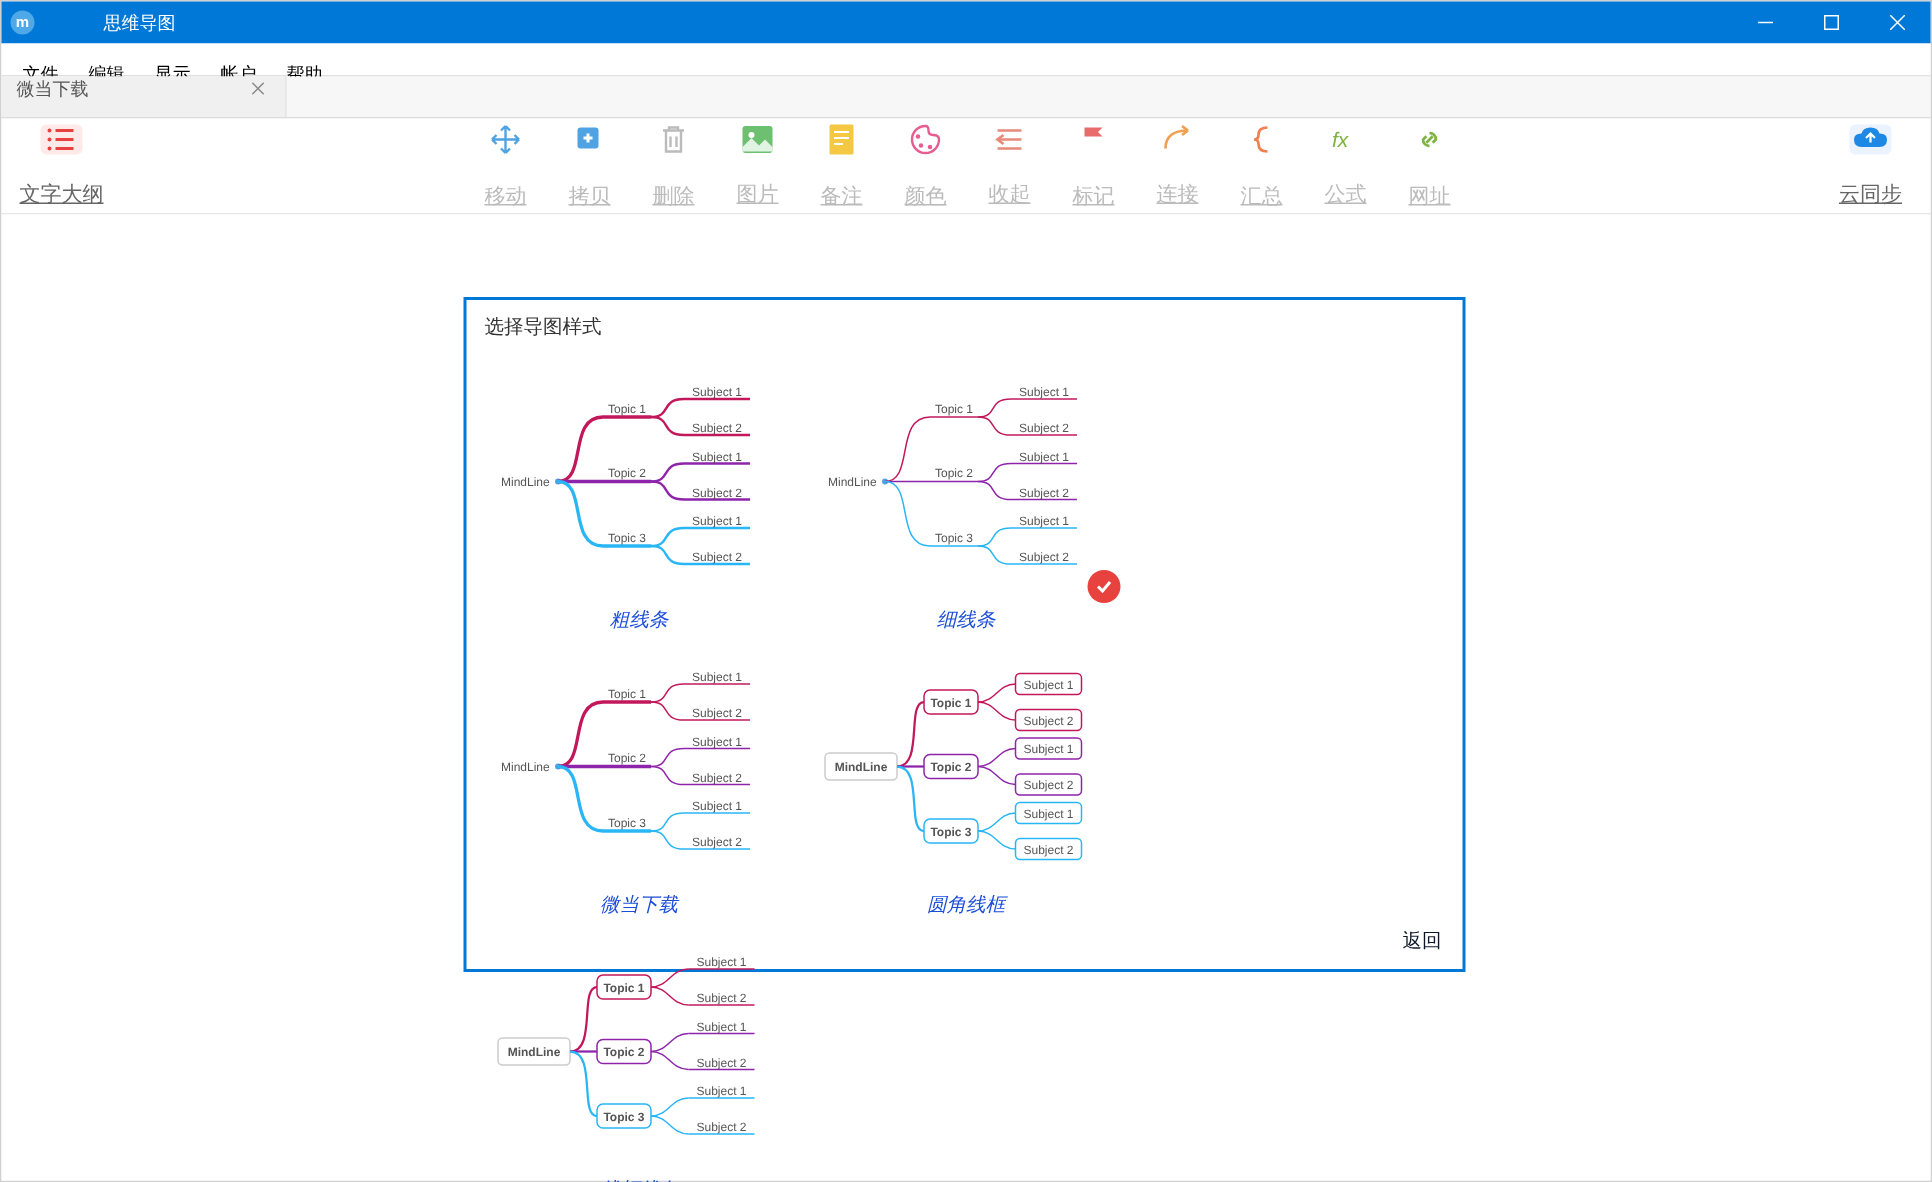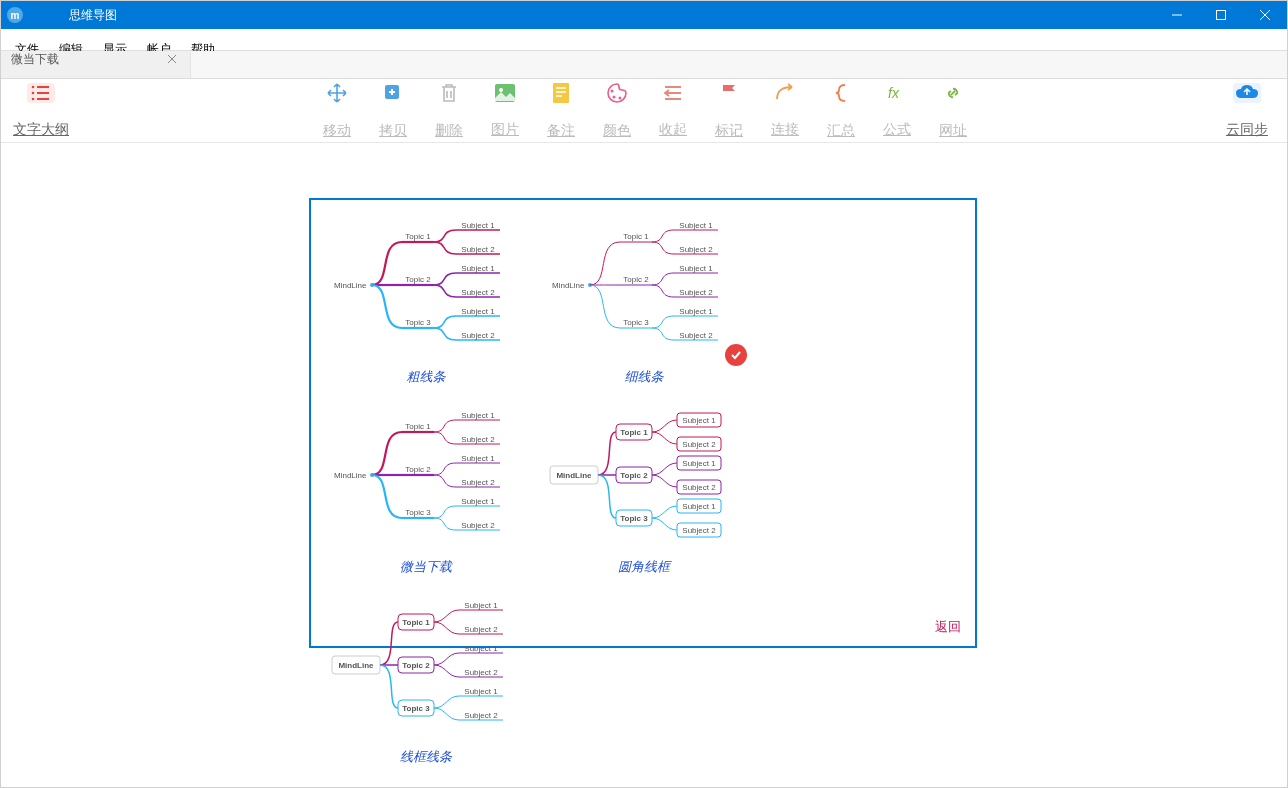"选择导图样式" div.dialog-title { html: none -> <div>选择导图样式</div> }
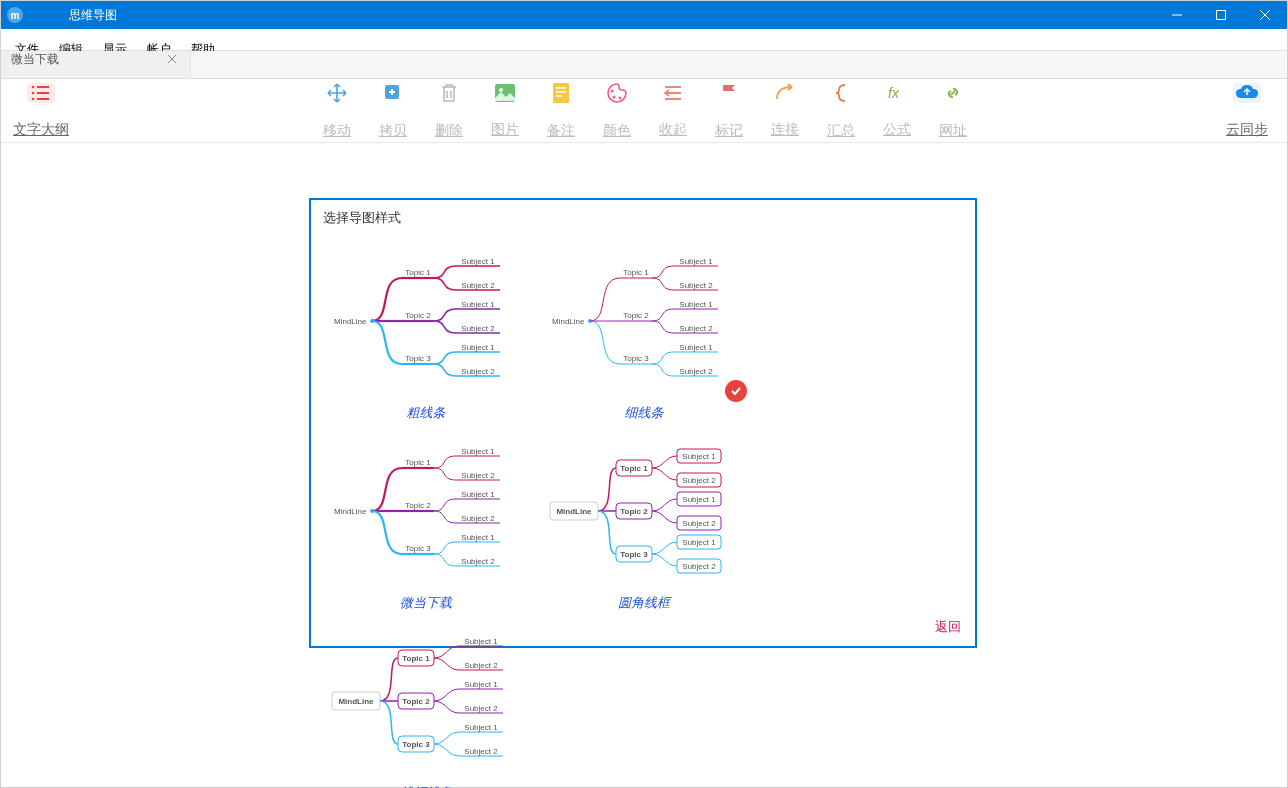"返回" .back-link { color: #be185d -> #0f172a }
